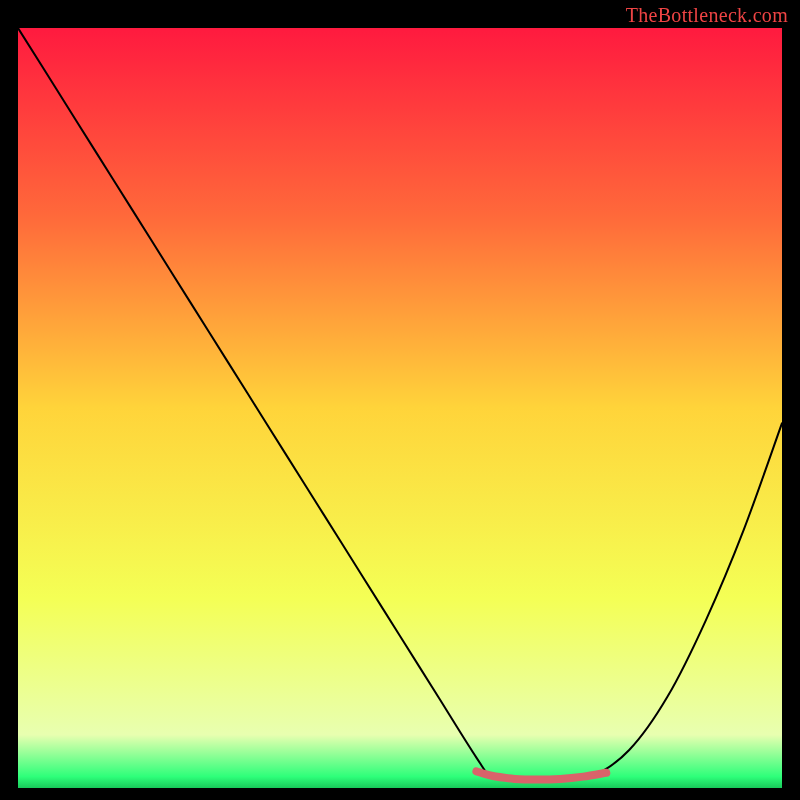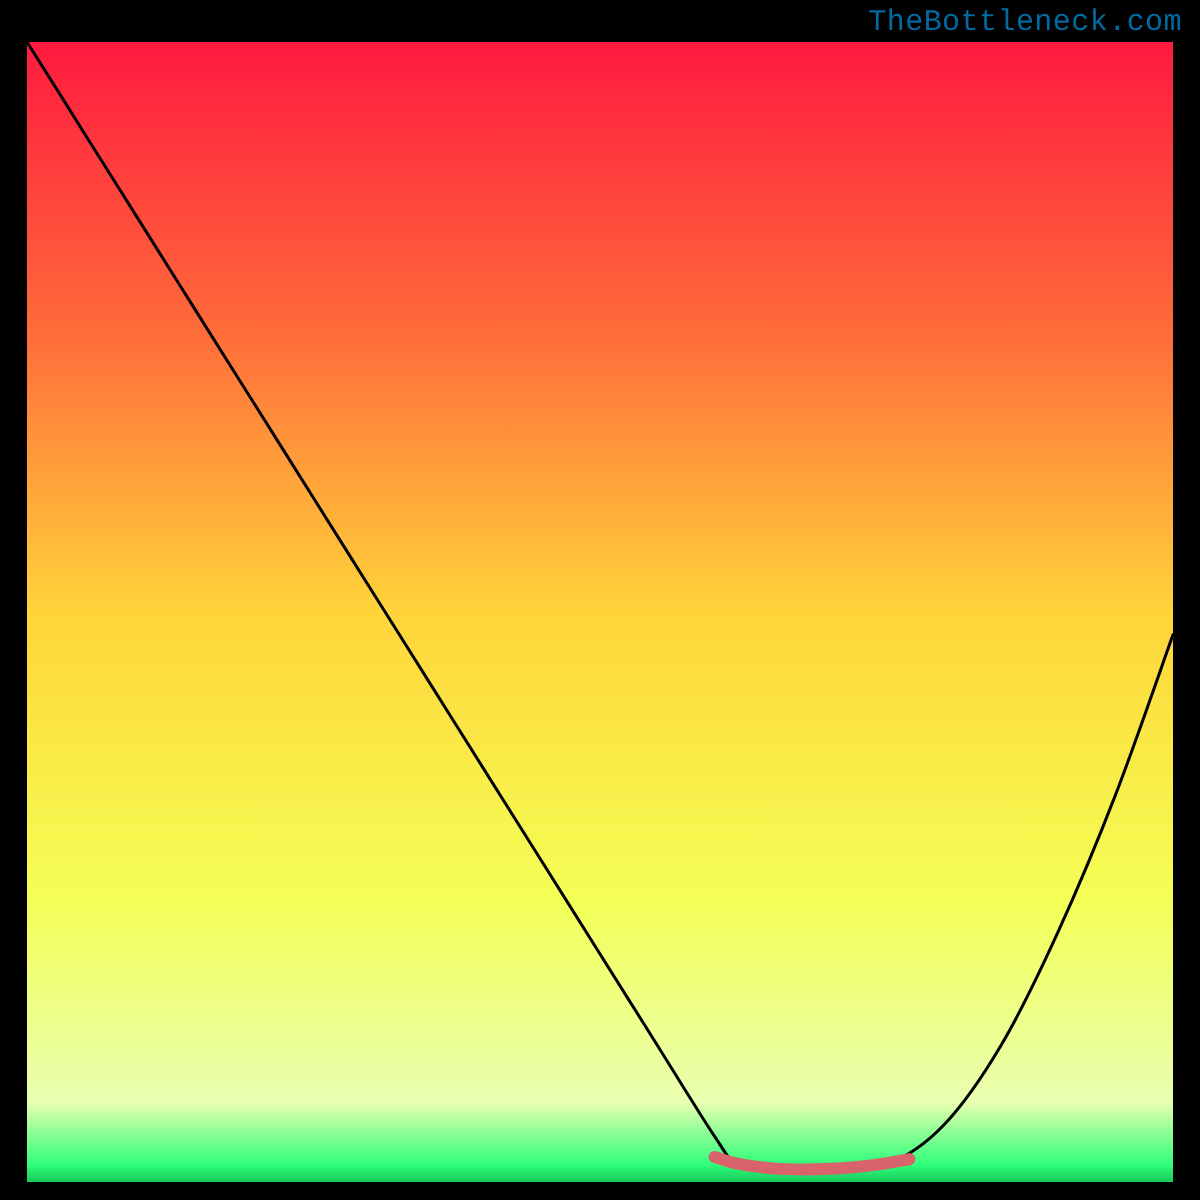"TheBottleneck.com" .watermark { color: #0369a1 -> #ef4444; font-family: Liberation Mono, monospace -> Liberation Serif, serif }
